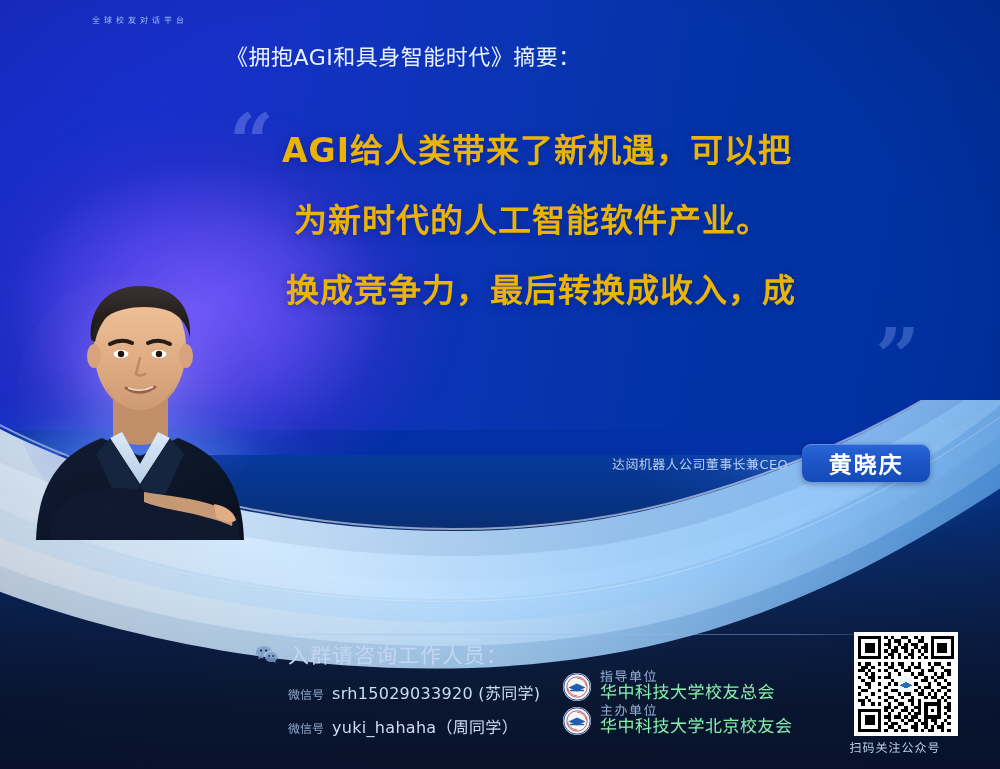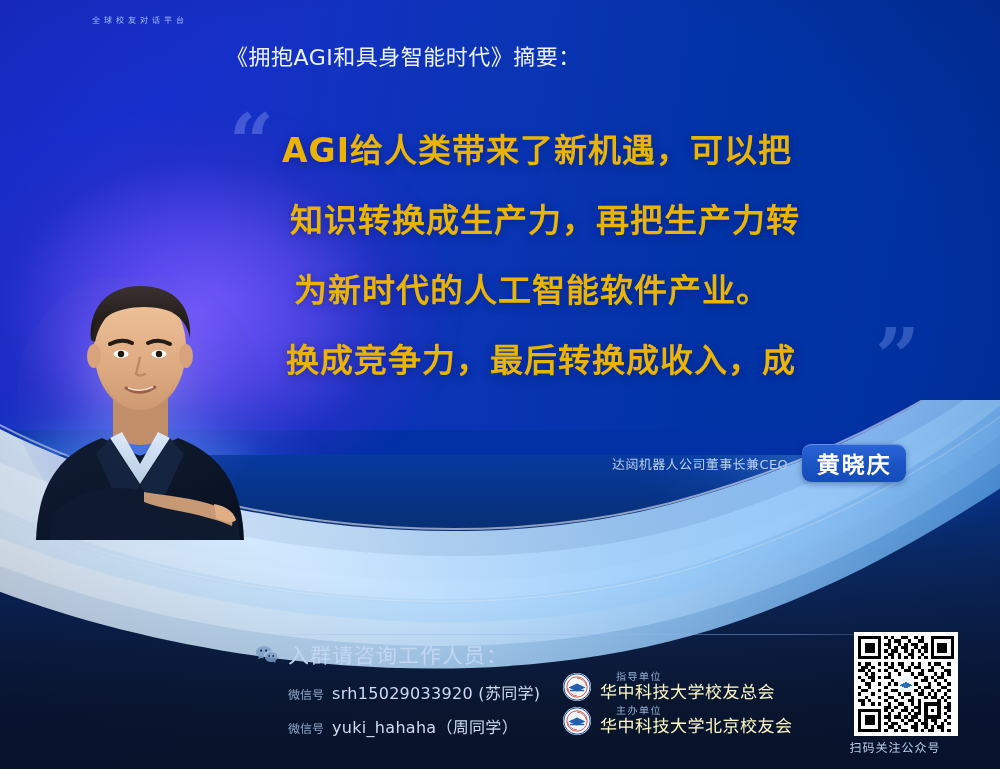"知识转换成生产力，再把生产力转" div.qline { html: <div>知识转换成生产力，再把生产力转</div> -> none }
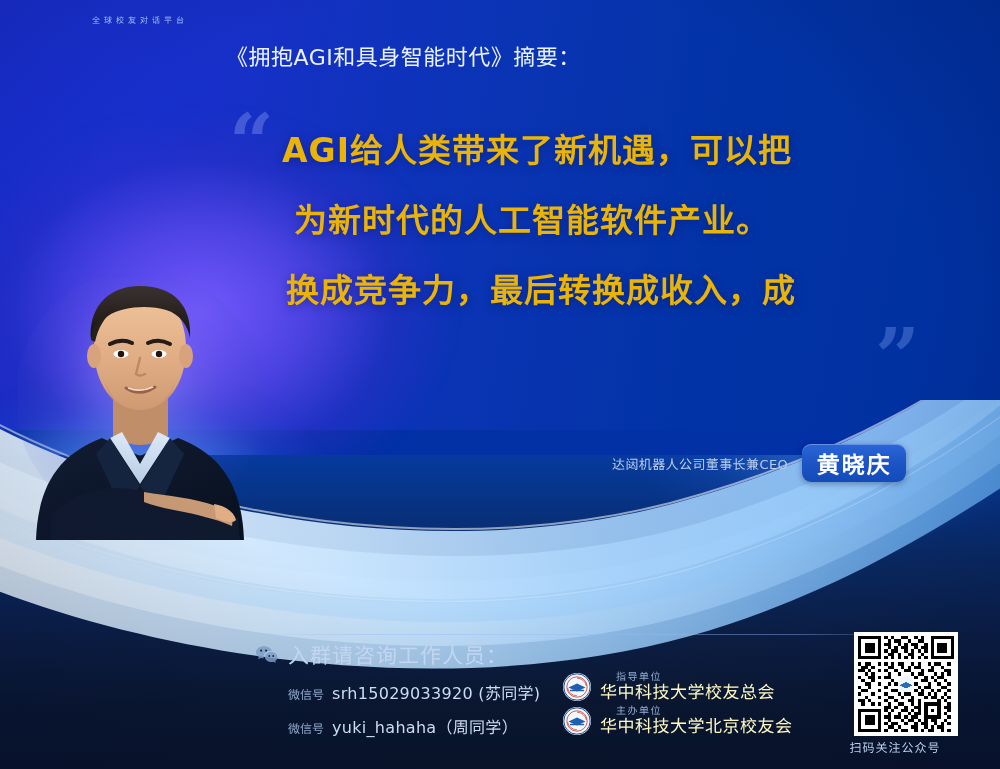"黄晓庆" .name-badge { padding: 0 6px -> 0 18px }
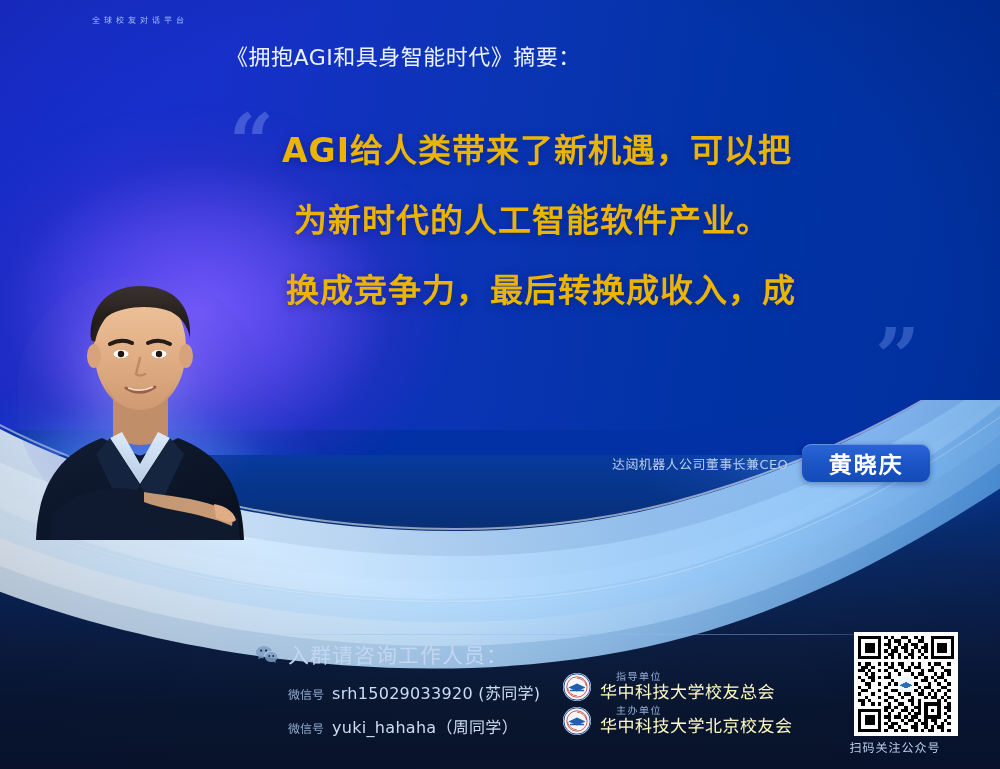"指导单位" .org-role { font-size: 10px -> 13px; margin-left: 16px -> none }
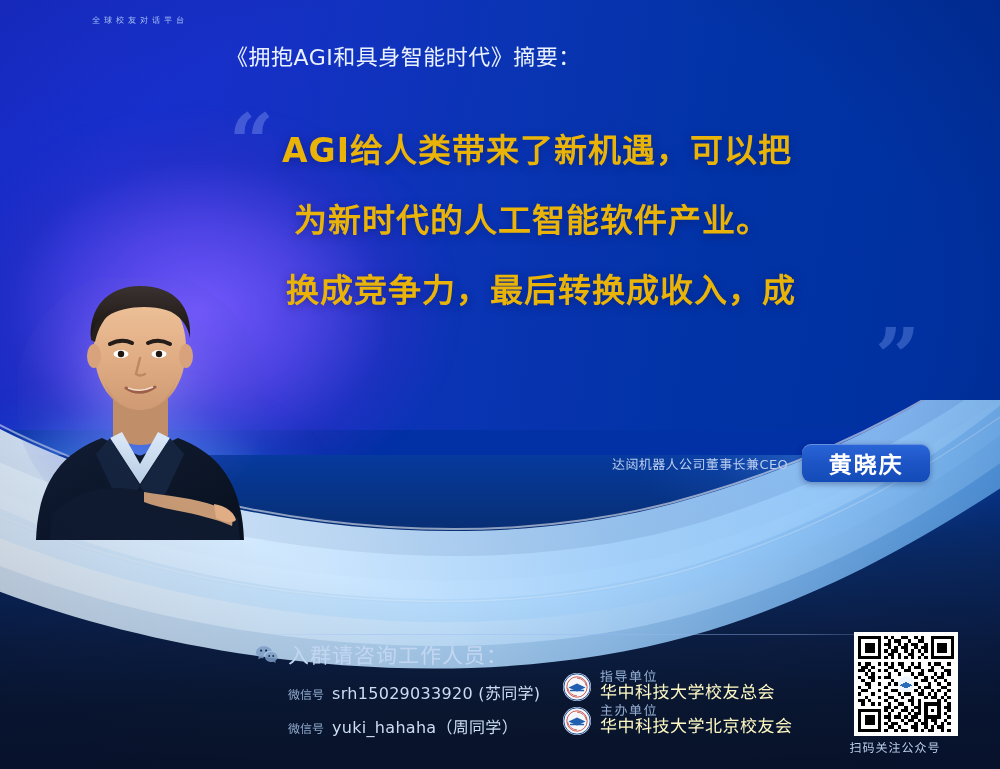"华中科技大学校友总会" .org-name { color: #fef9c3 -> #86efac }
